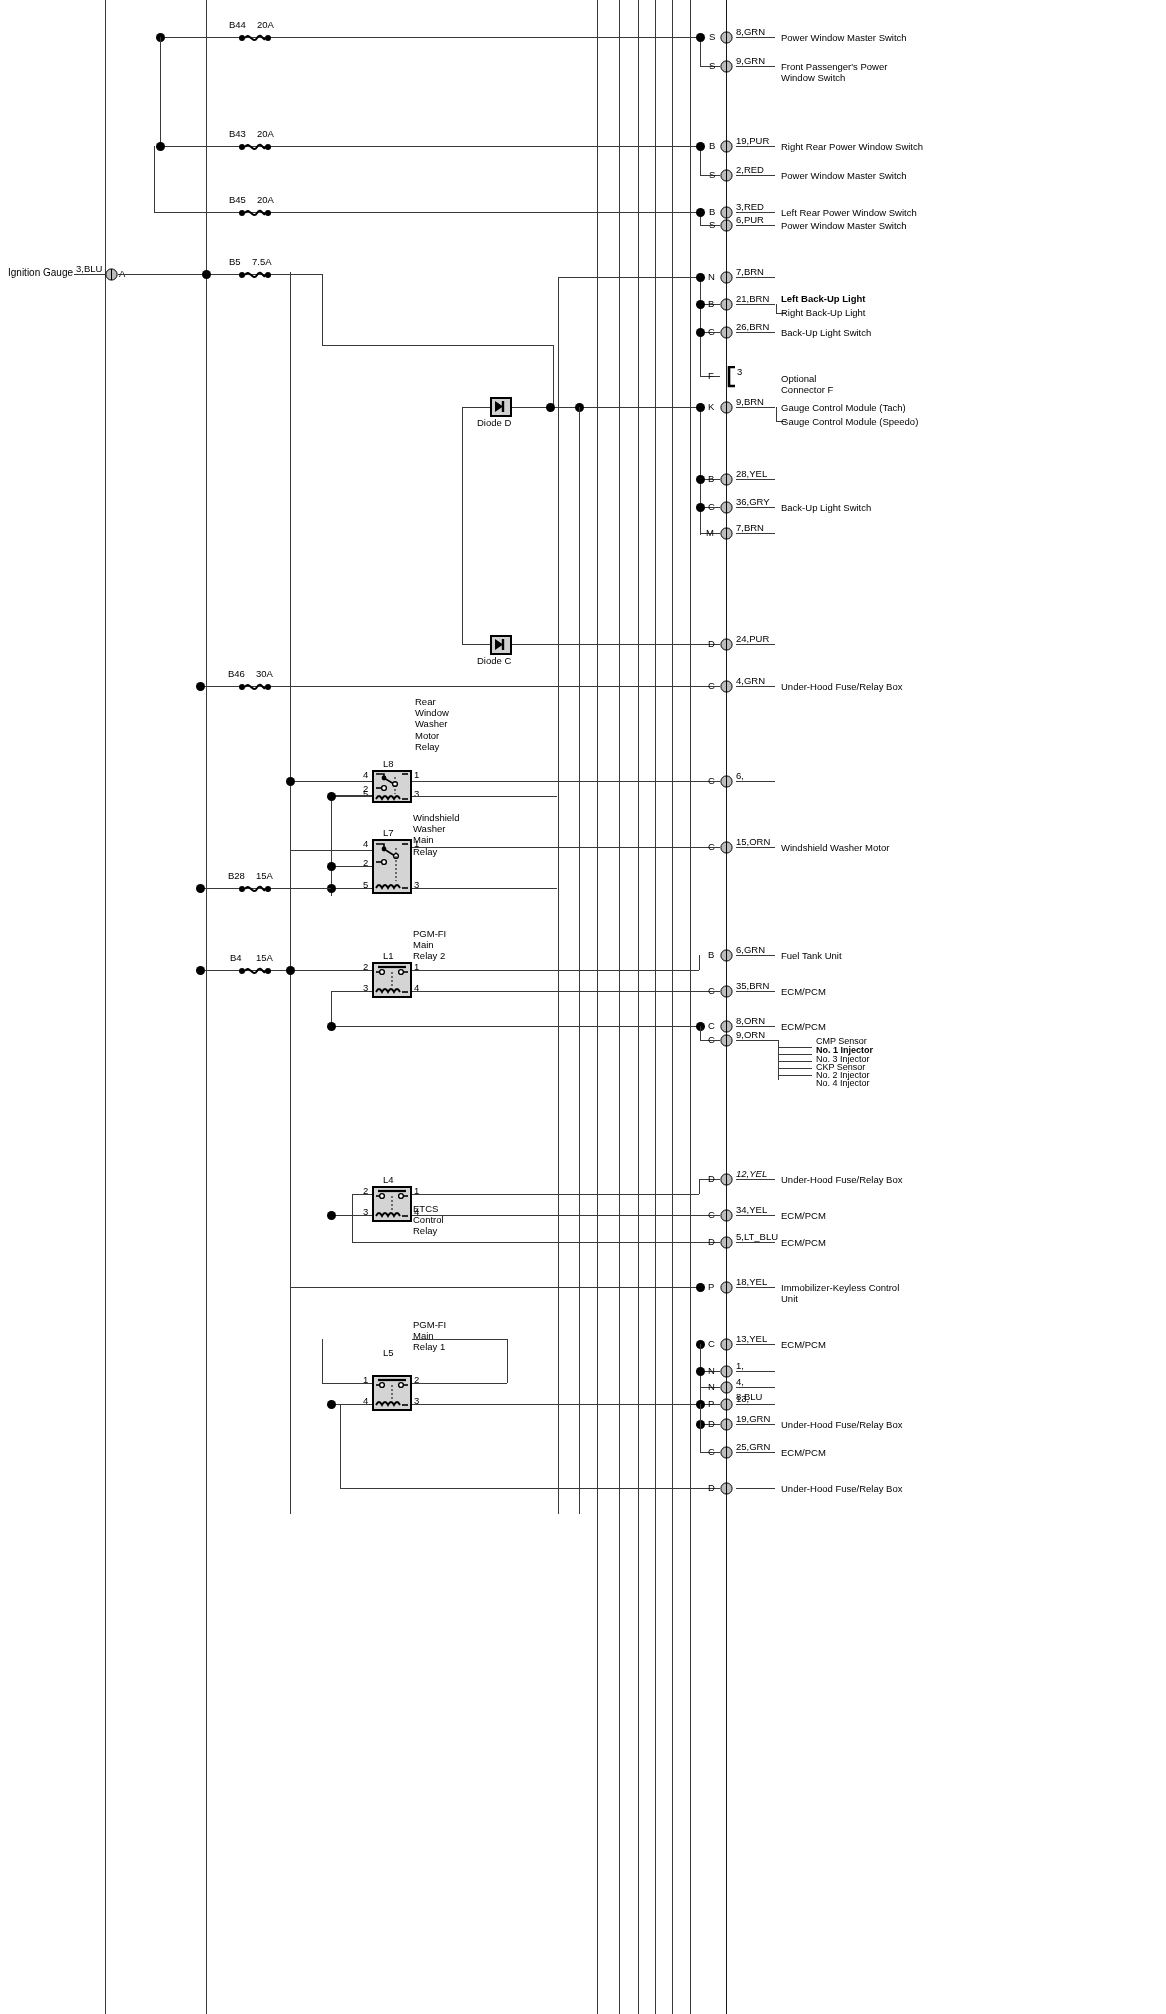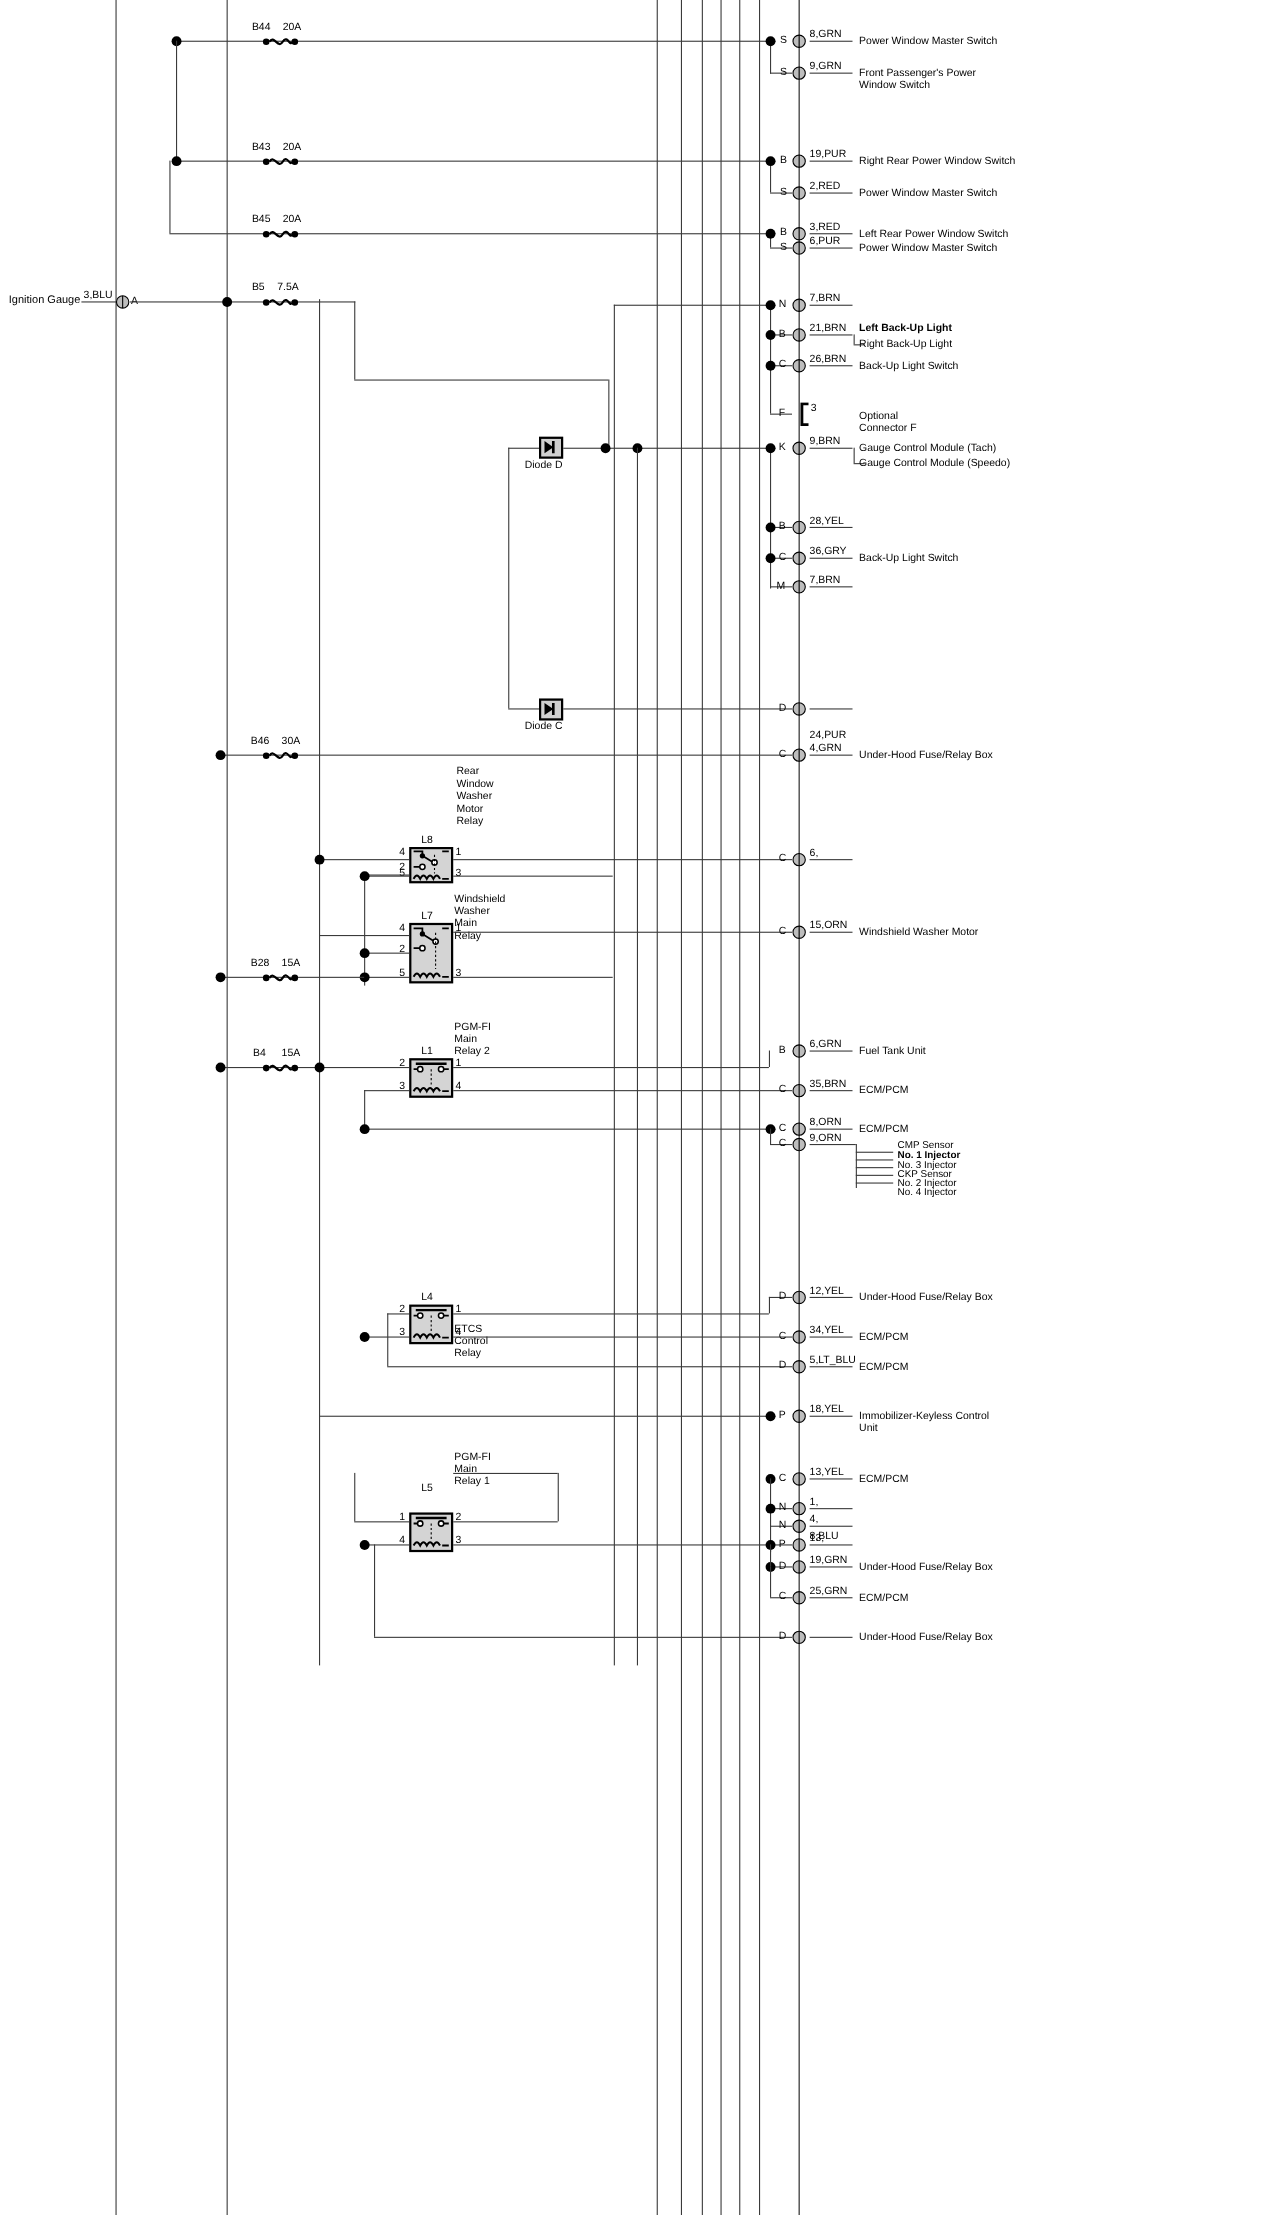"24,PUR" div.txt { margin-top: 30px -> none }
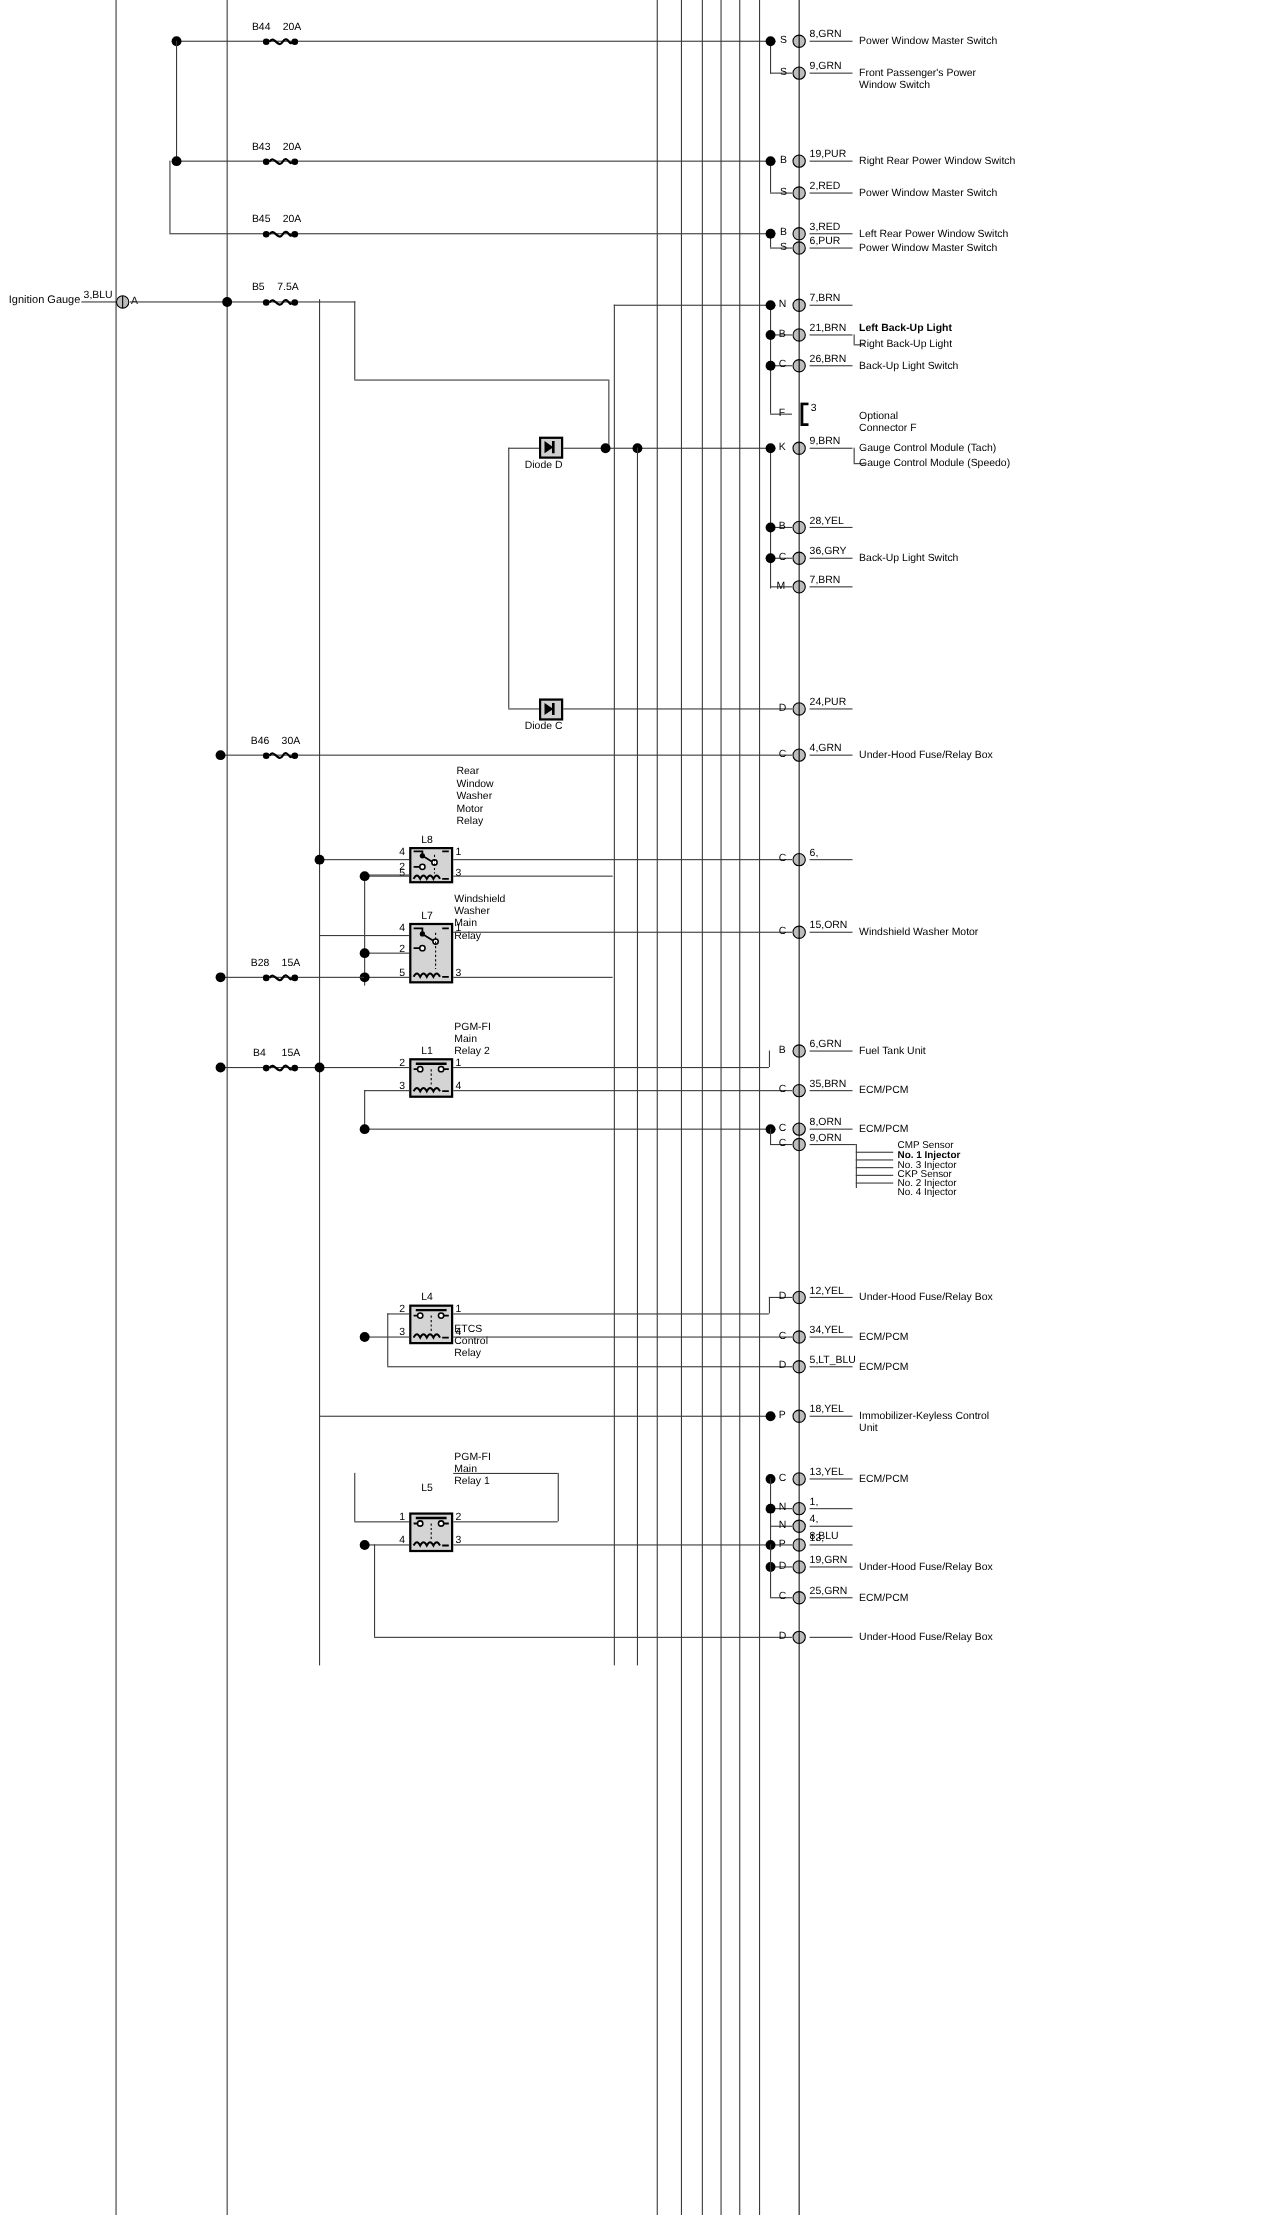"12,YEL" div.txt { font-style: none -> italic }
